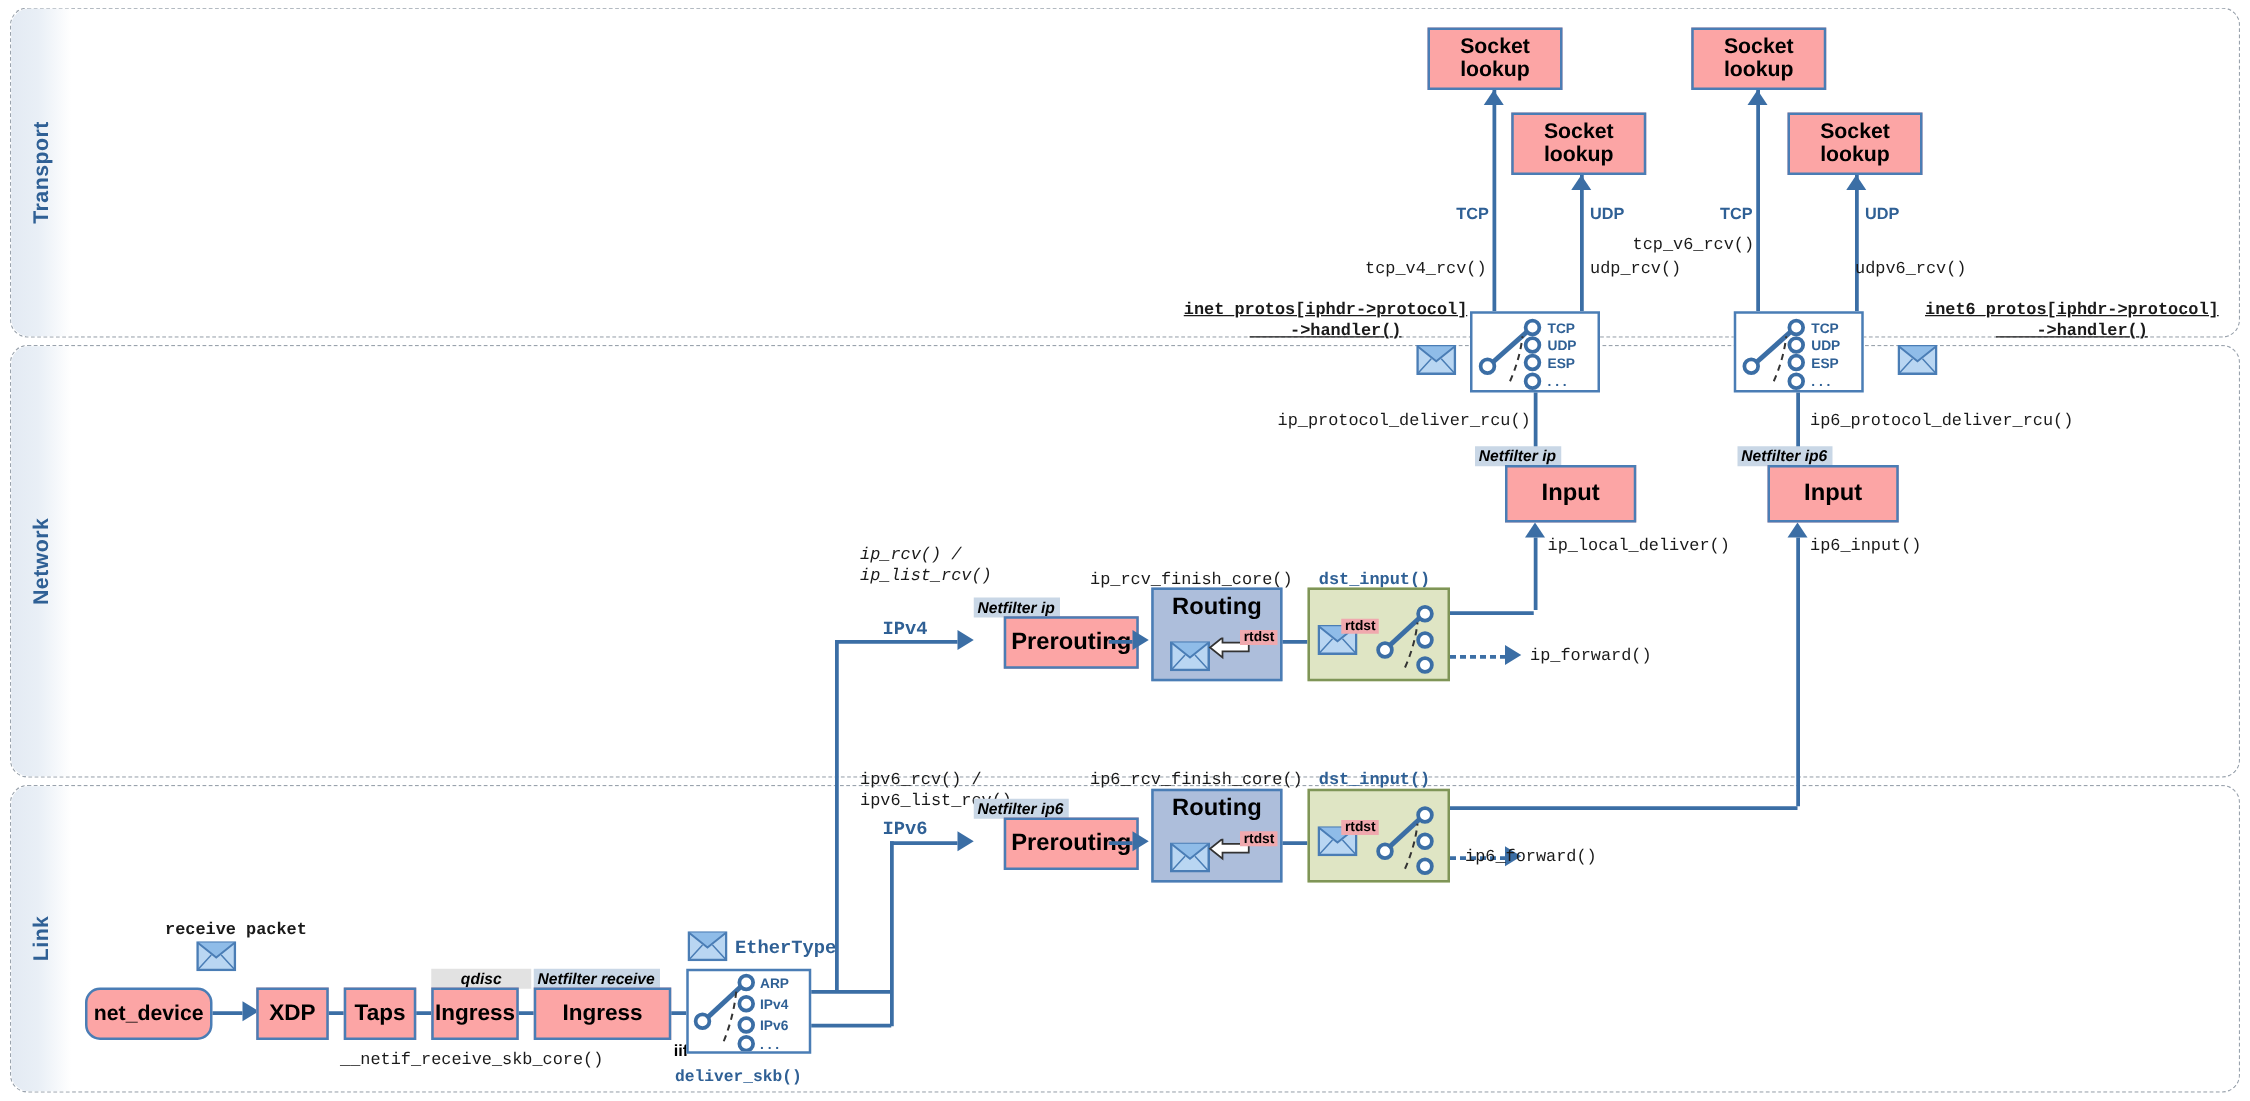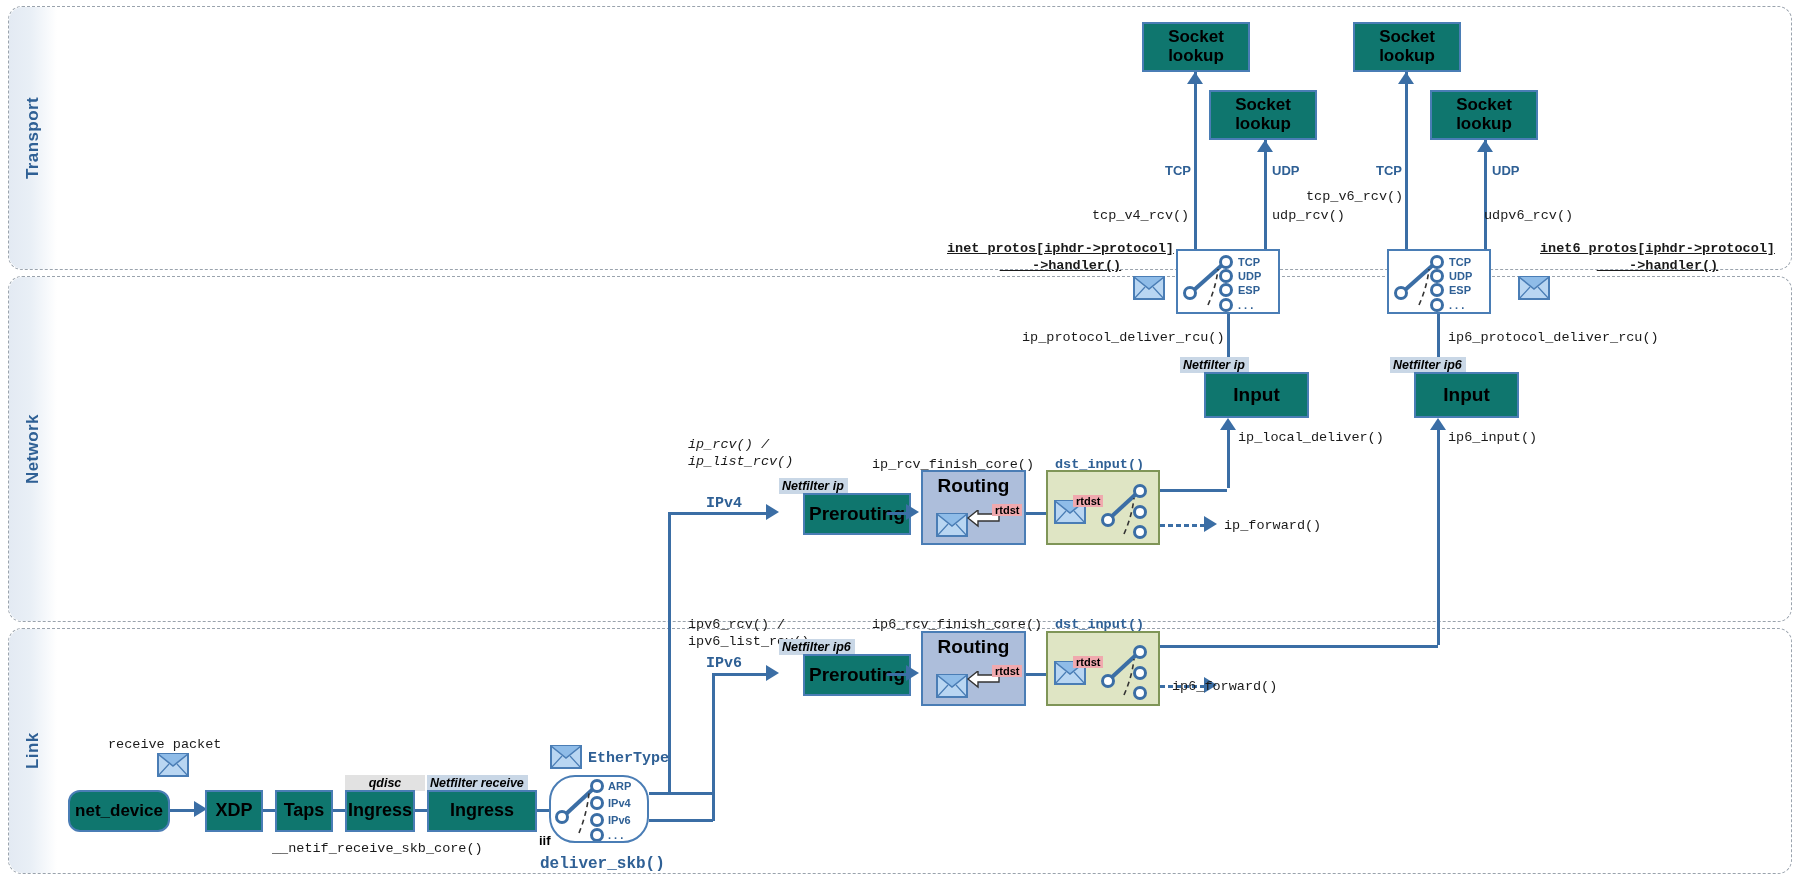"Socket" .box { background: #0f766e -> #fca5a5 }
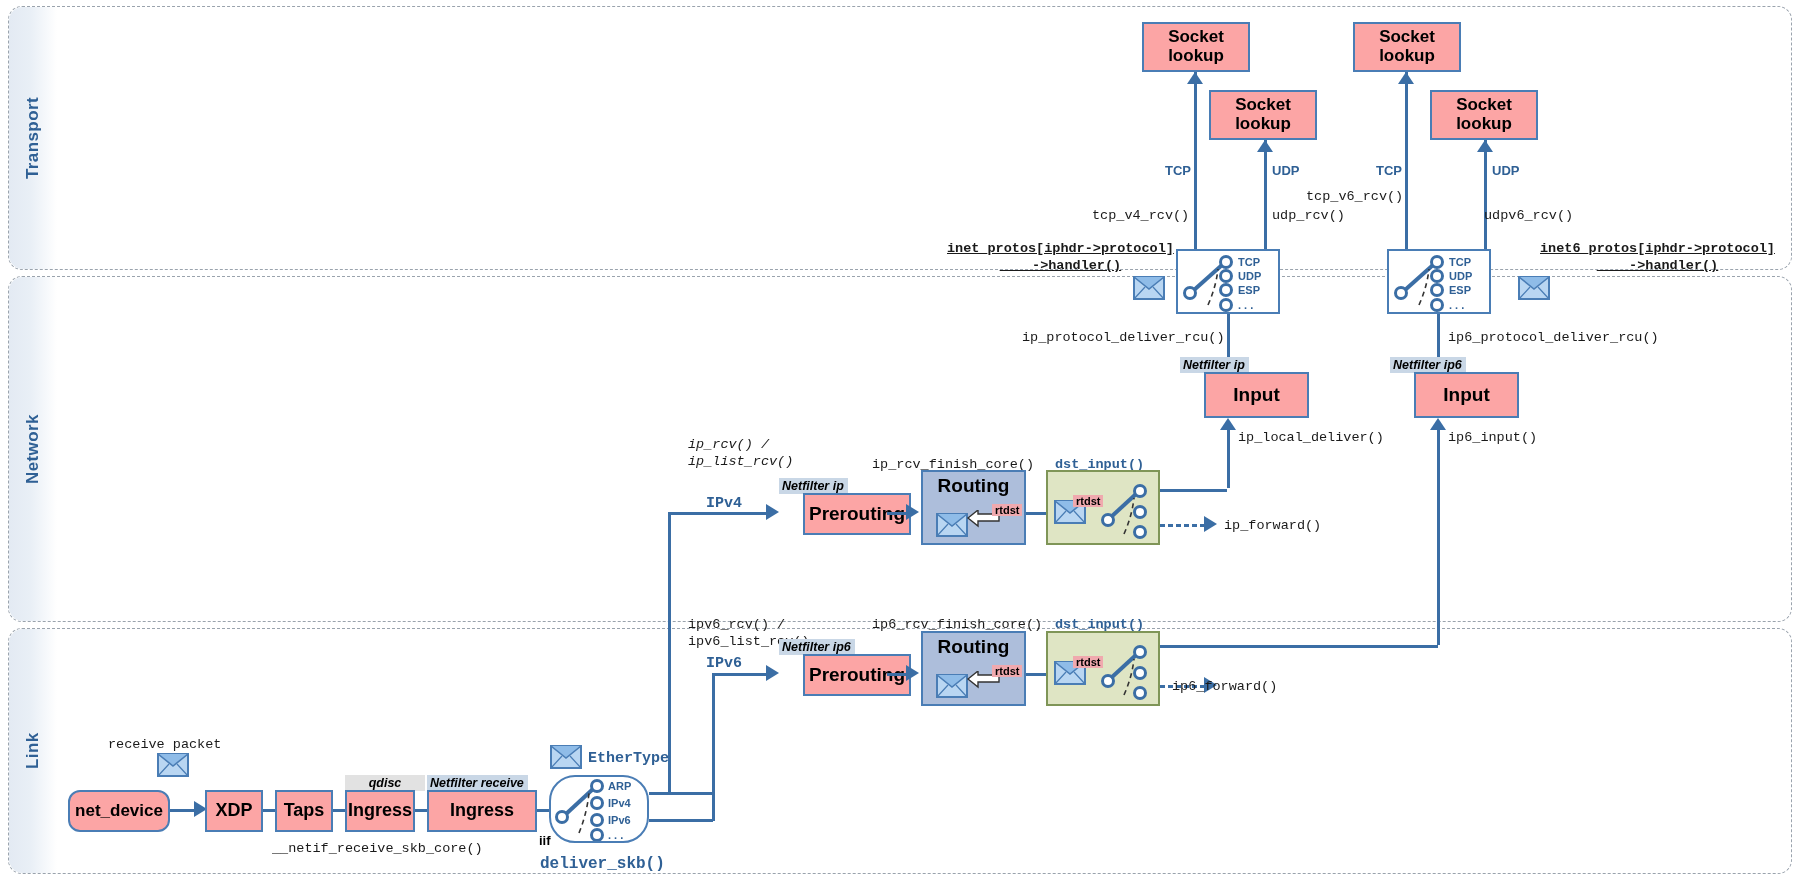"receive packet" div.mono { font-weight: none -> bold; left: 108px -> 132px }
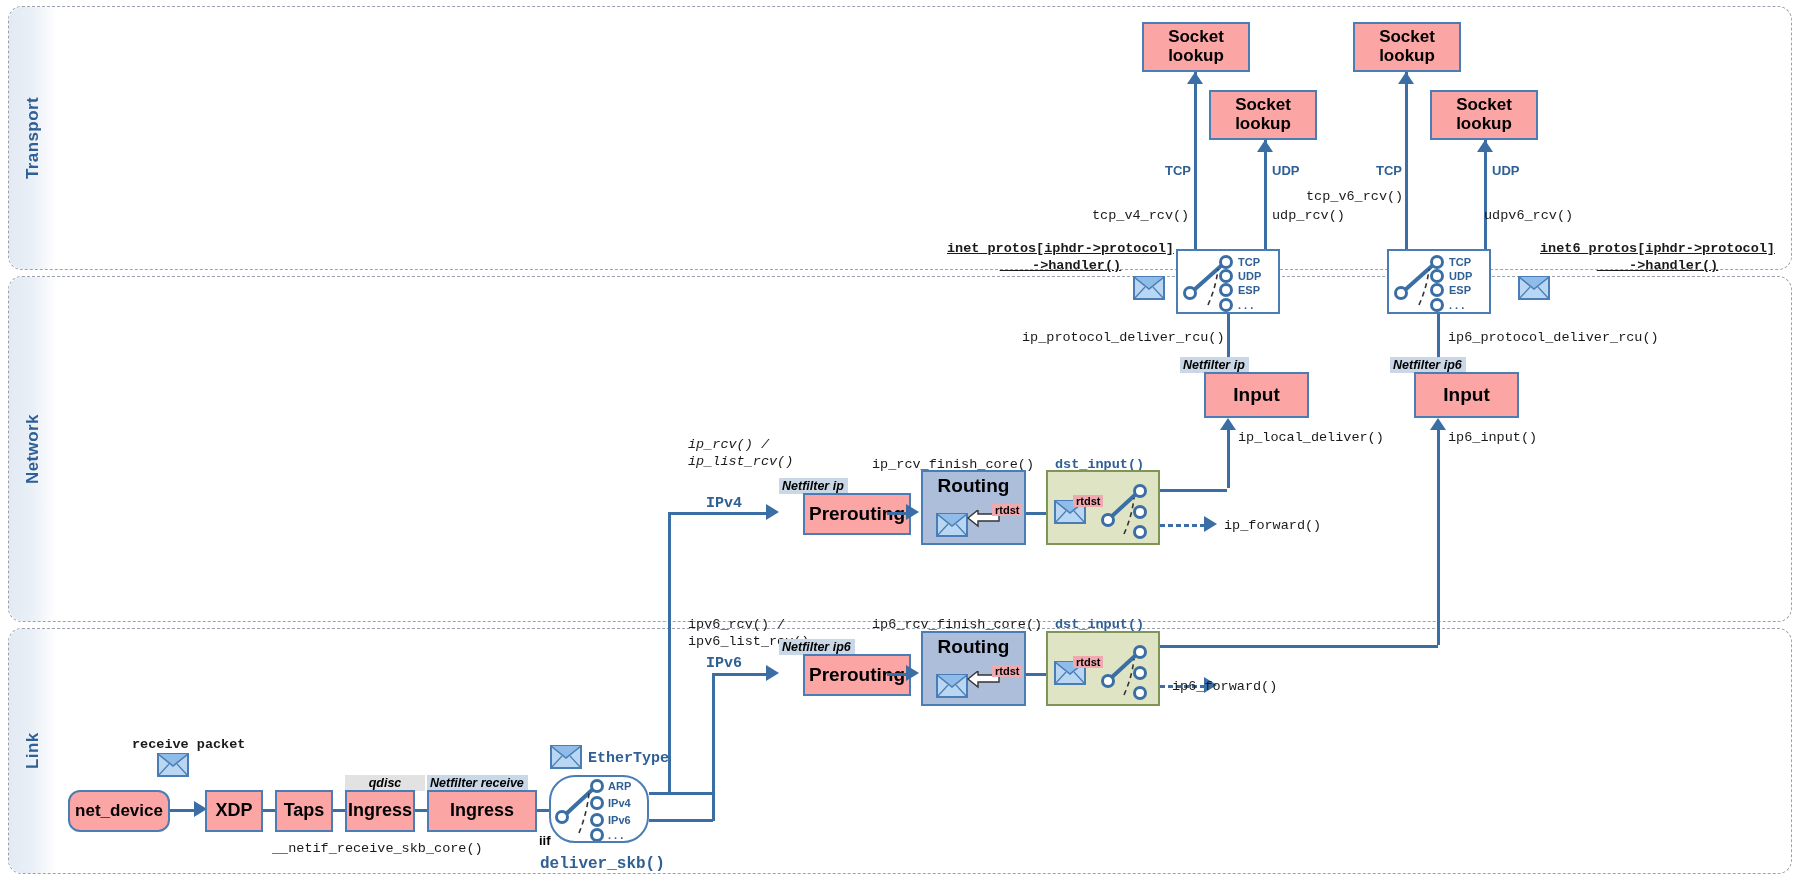"ARP" div.box { border-radius: 26px -> none }
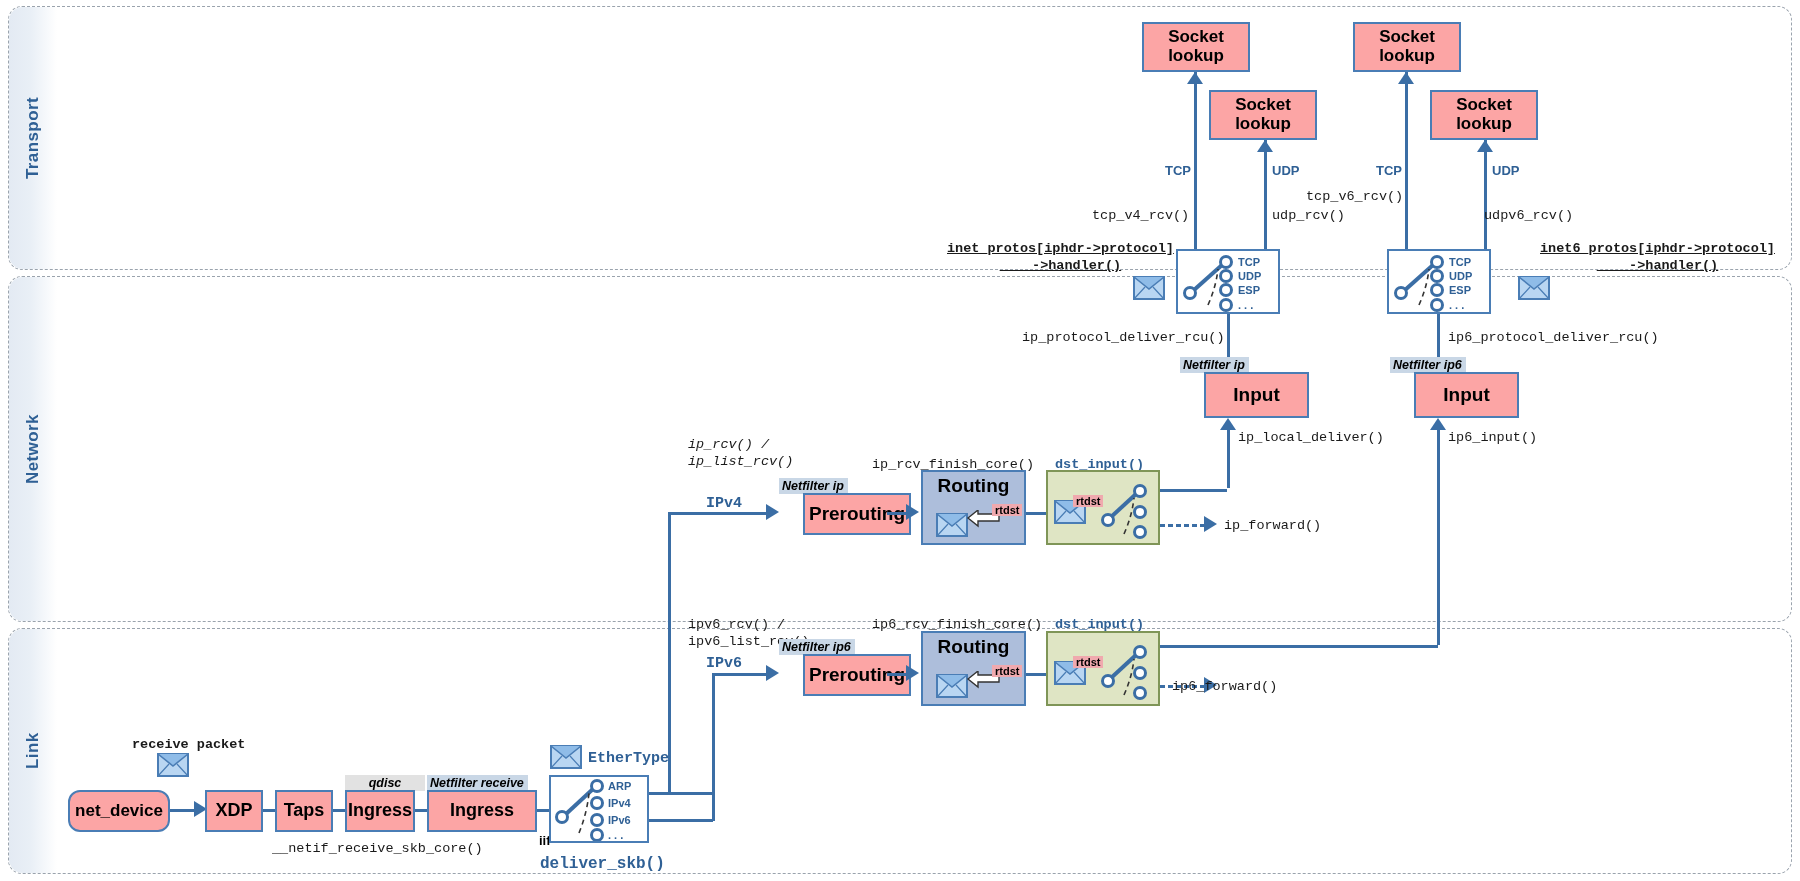"deliver_skb()" div.mono { font-size: 16px -> 13px }
